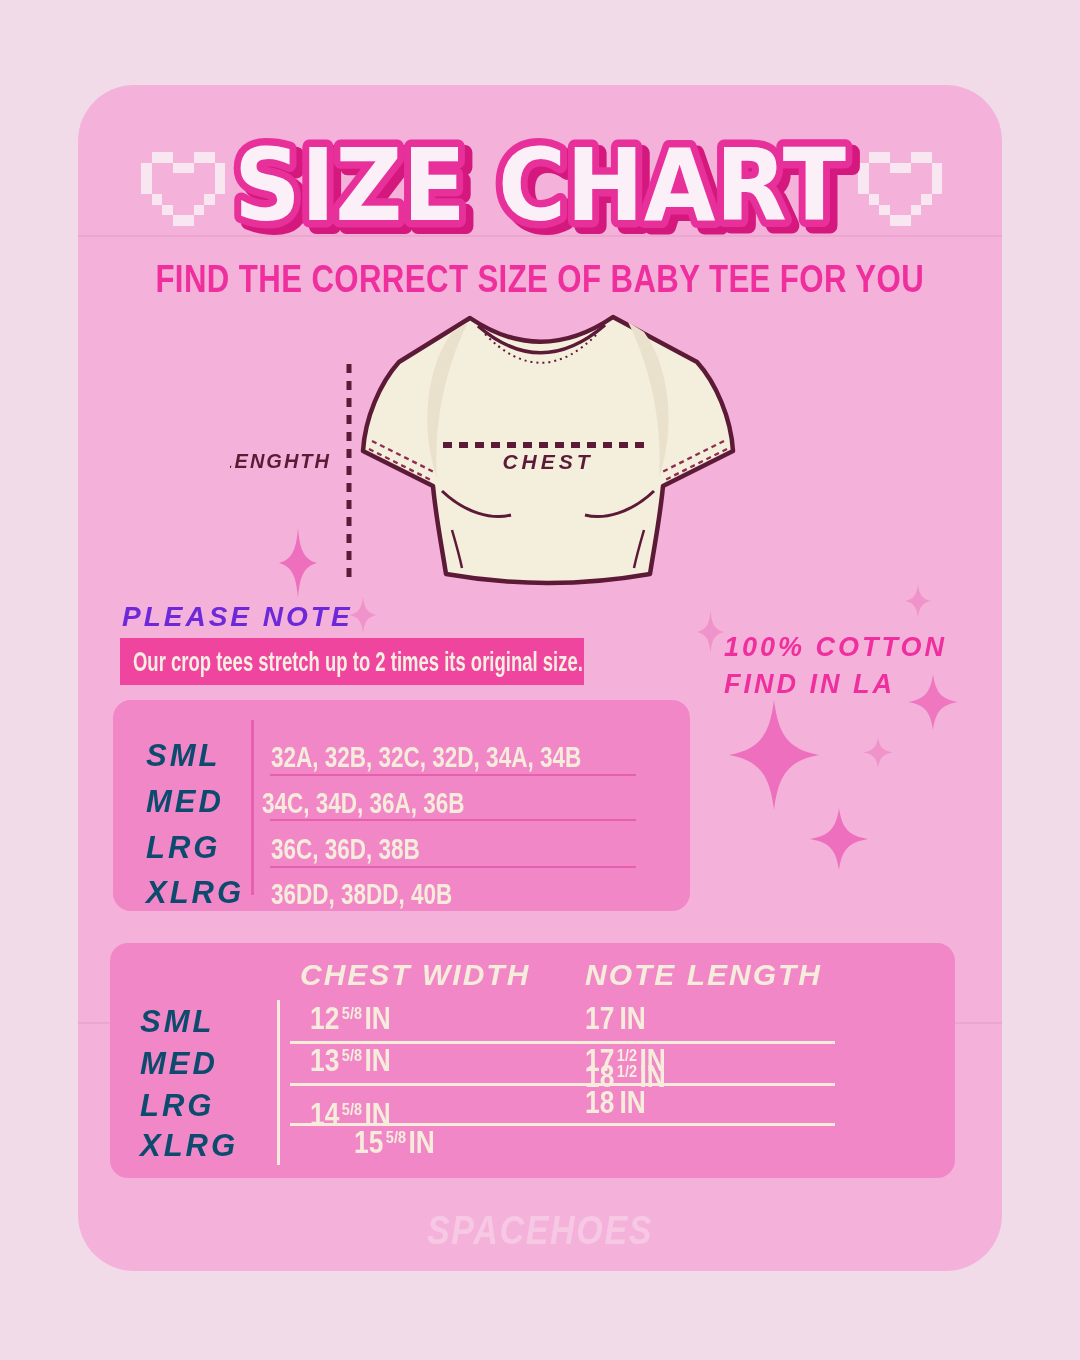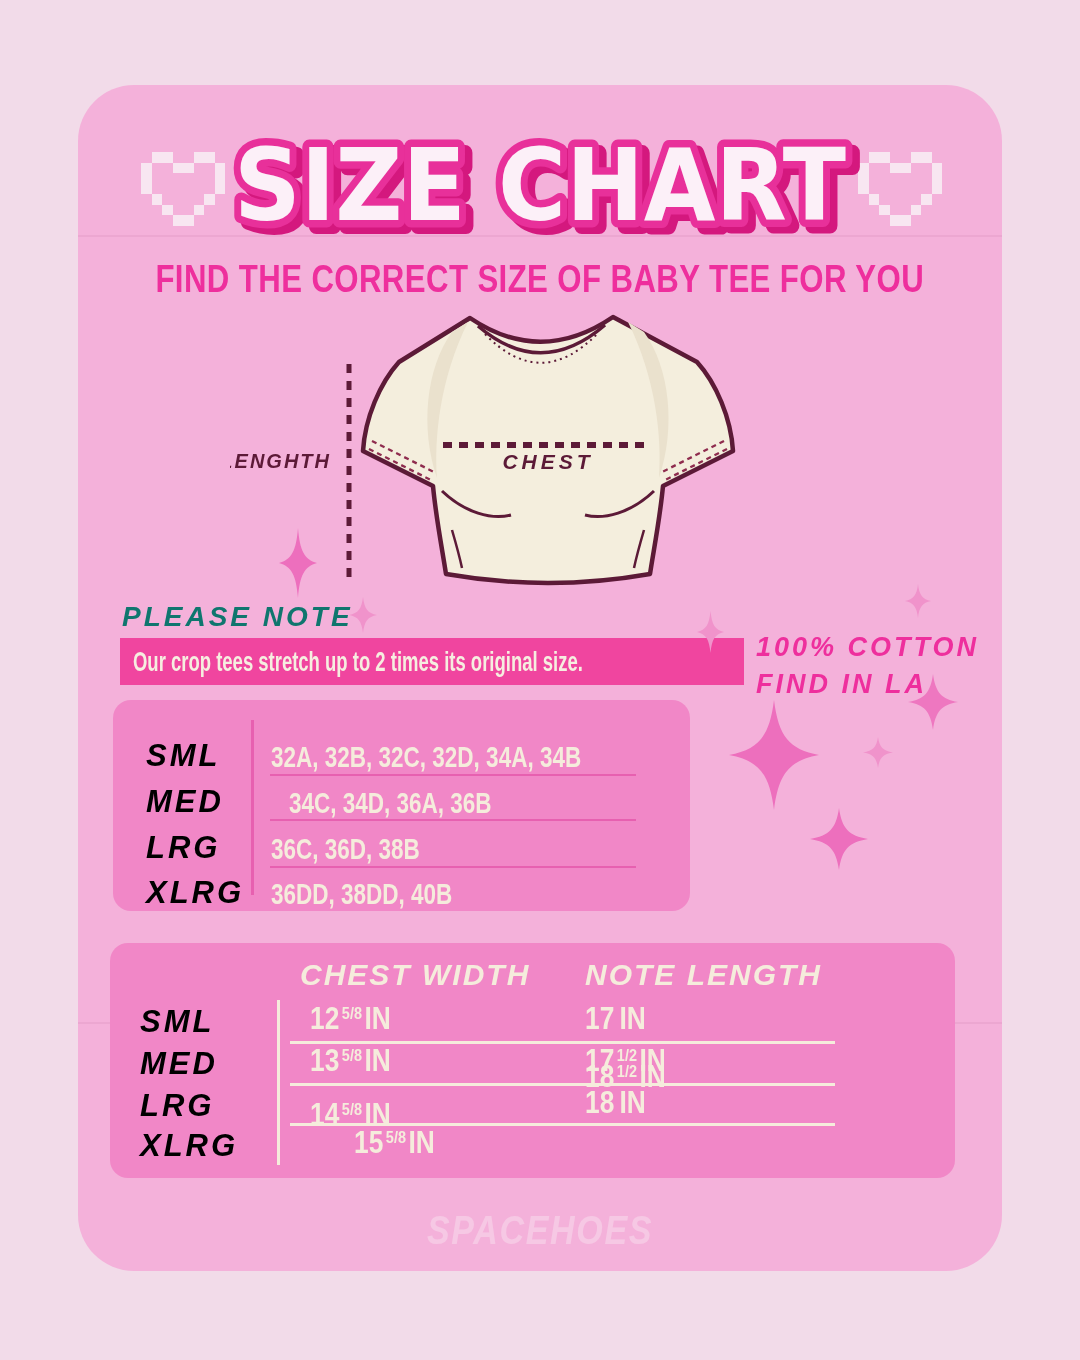"PLEASE NOTE" .note-heading { color: #0f766e -> #6d28d9 }
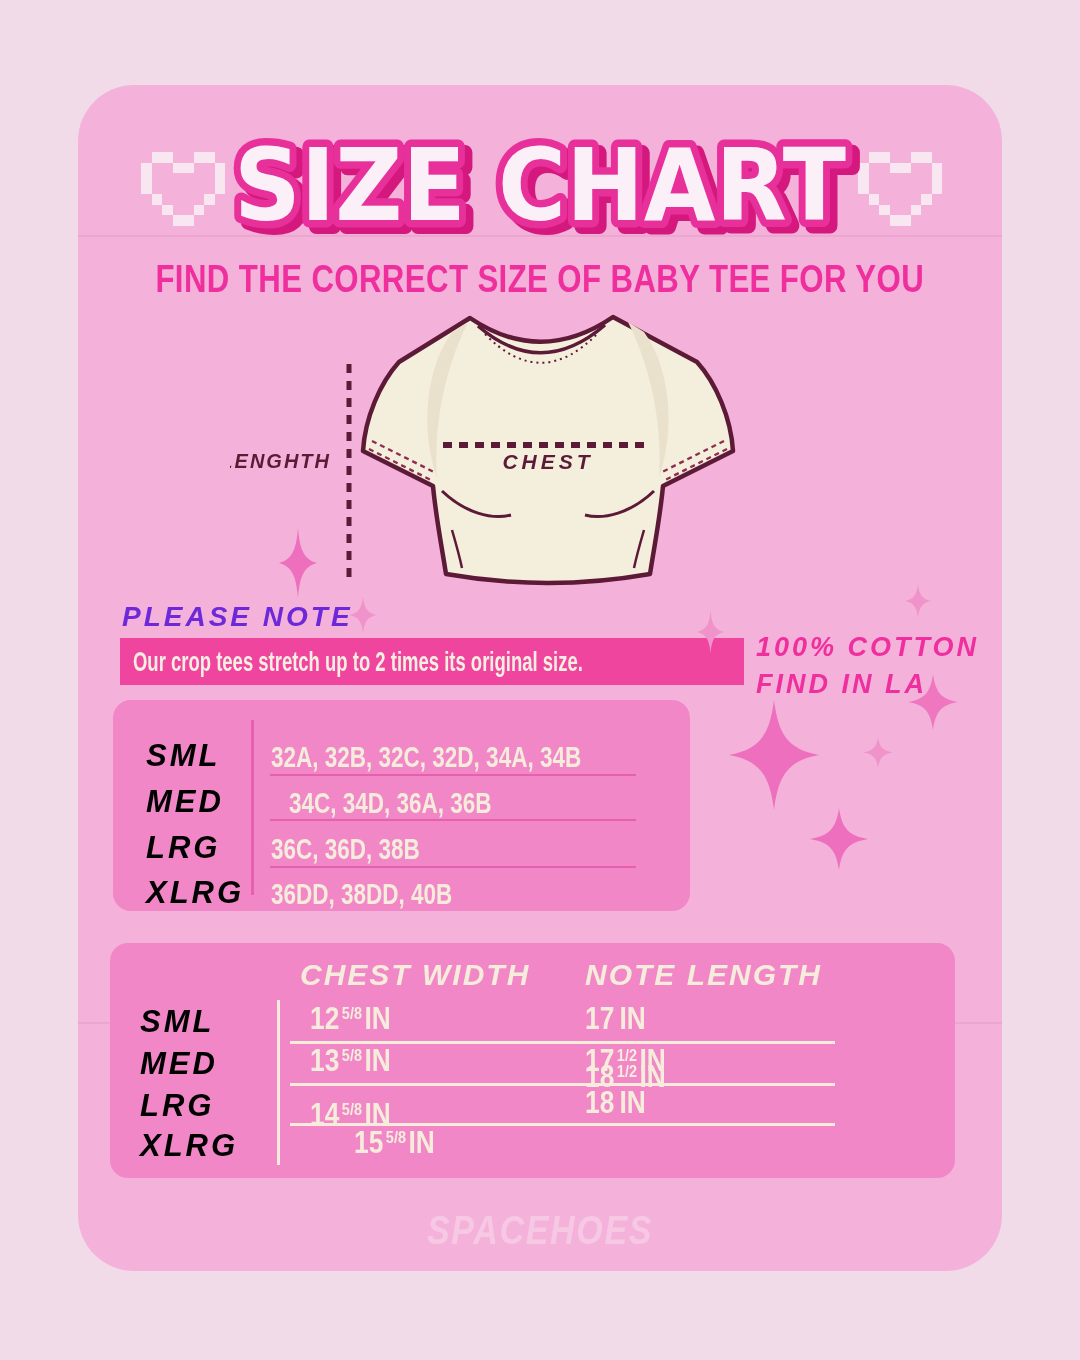"Our crop tees stretch up" .note-bar { width: 624px -> 464px }
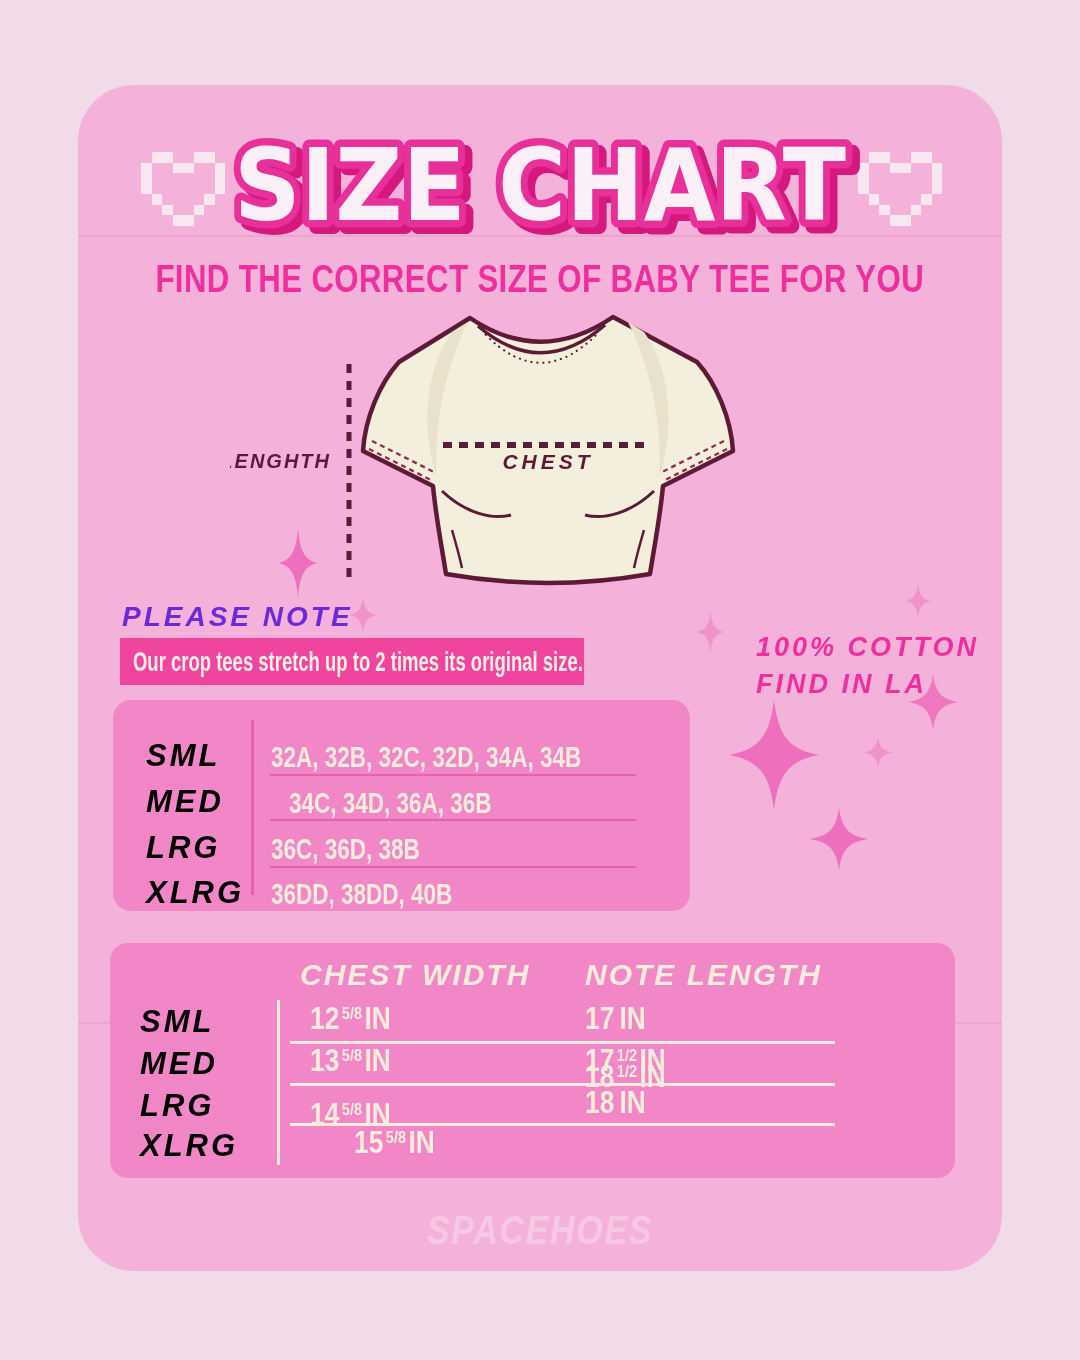"100% COTTON" .materials { margin-left: 32px -> none }
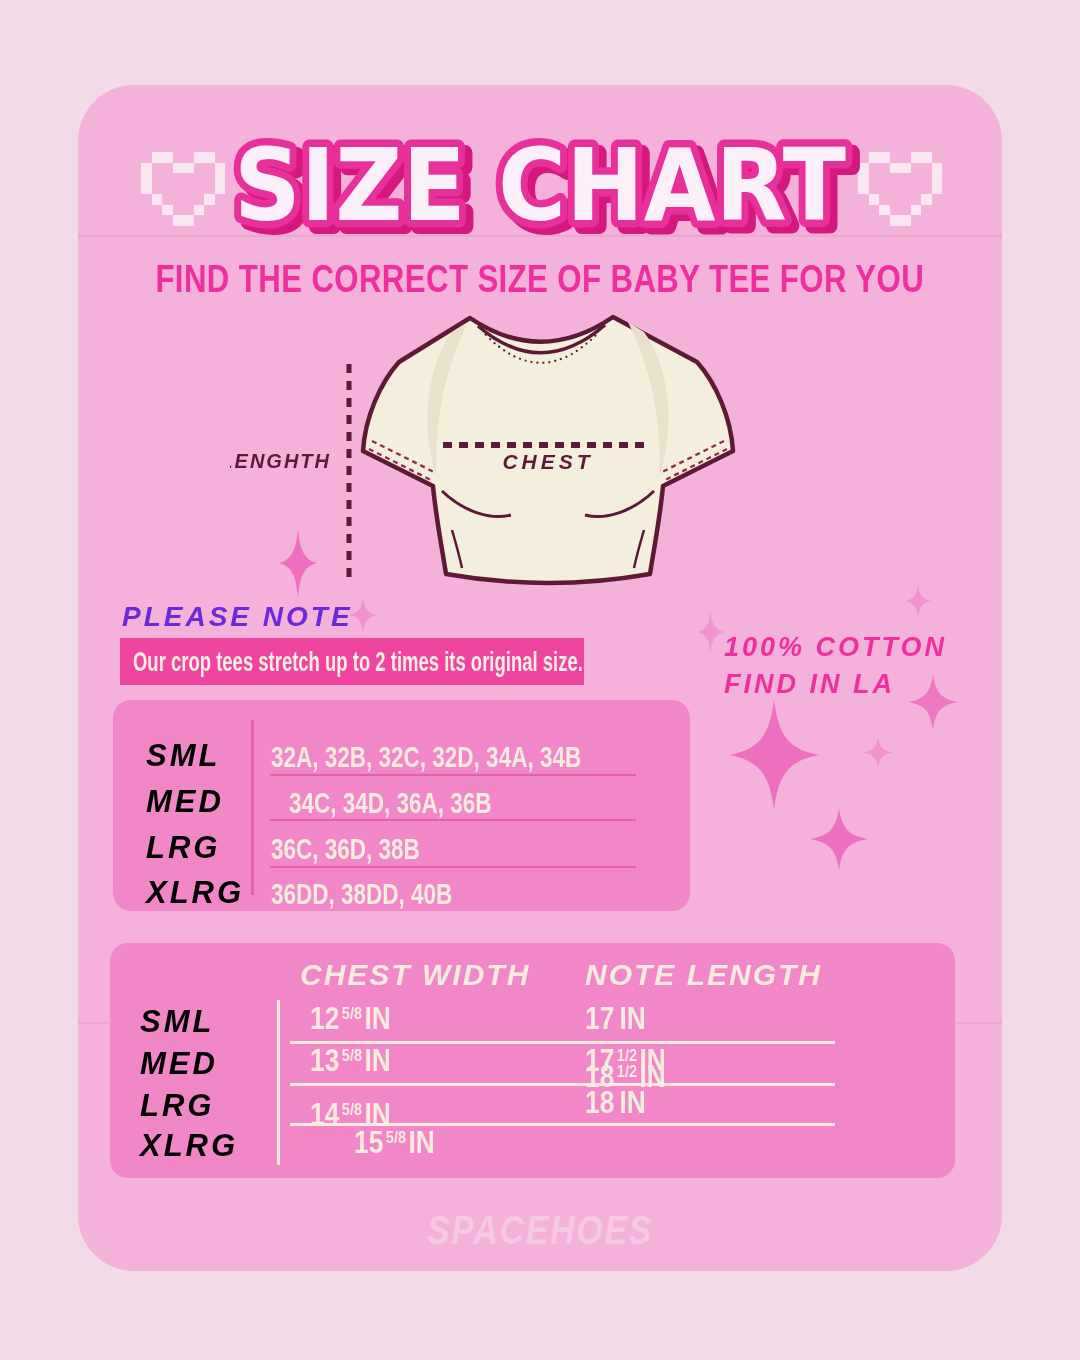"SML" .size-label { color: #000000 -> #0c4a6e }
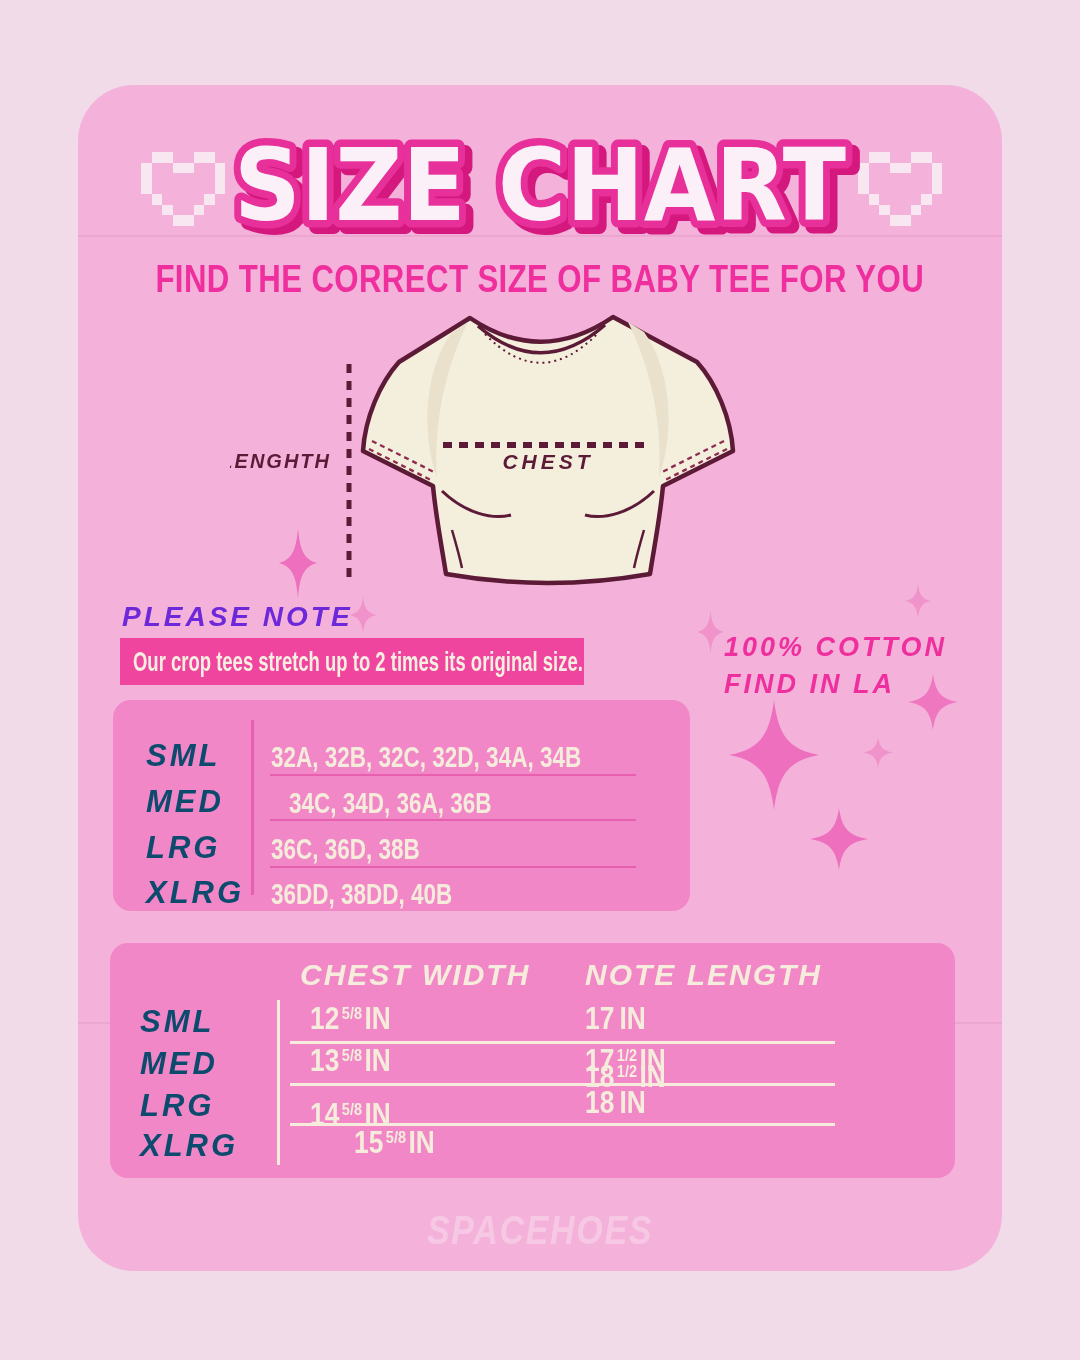"34C, 34D, 36A, 36B" span.val { left: 289px -> 262px }
